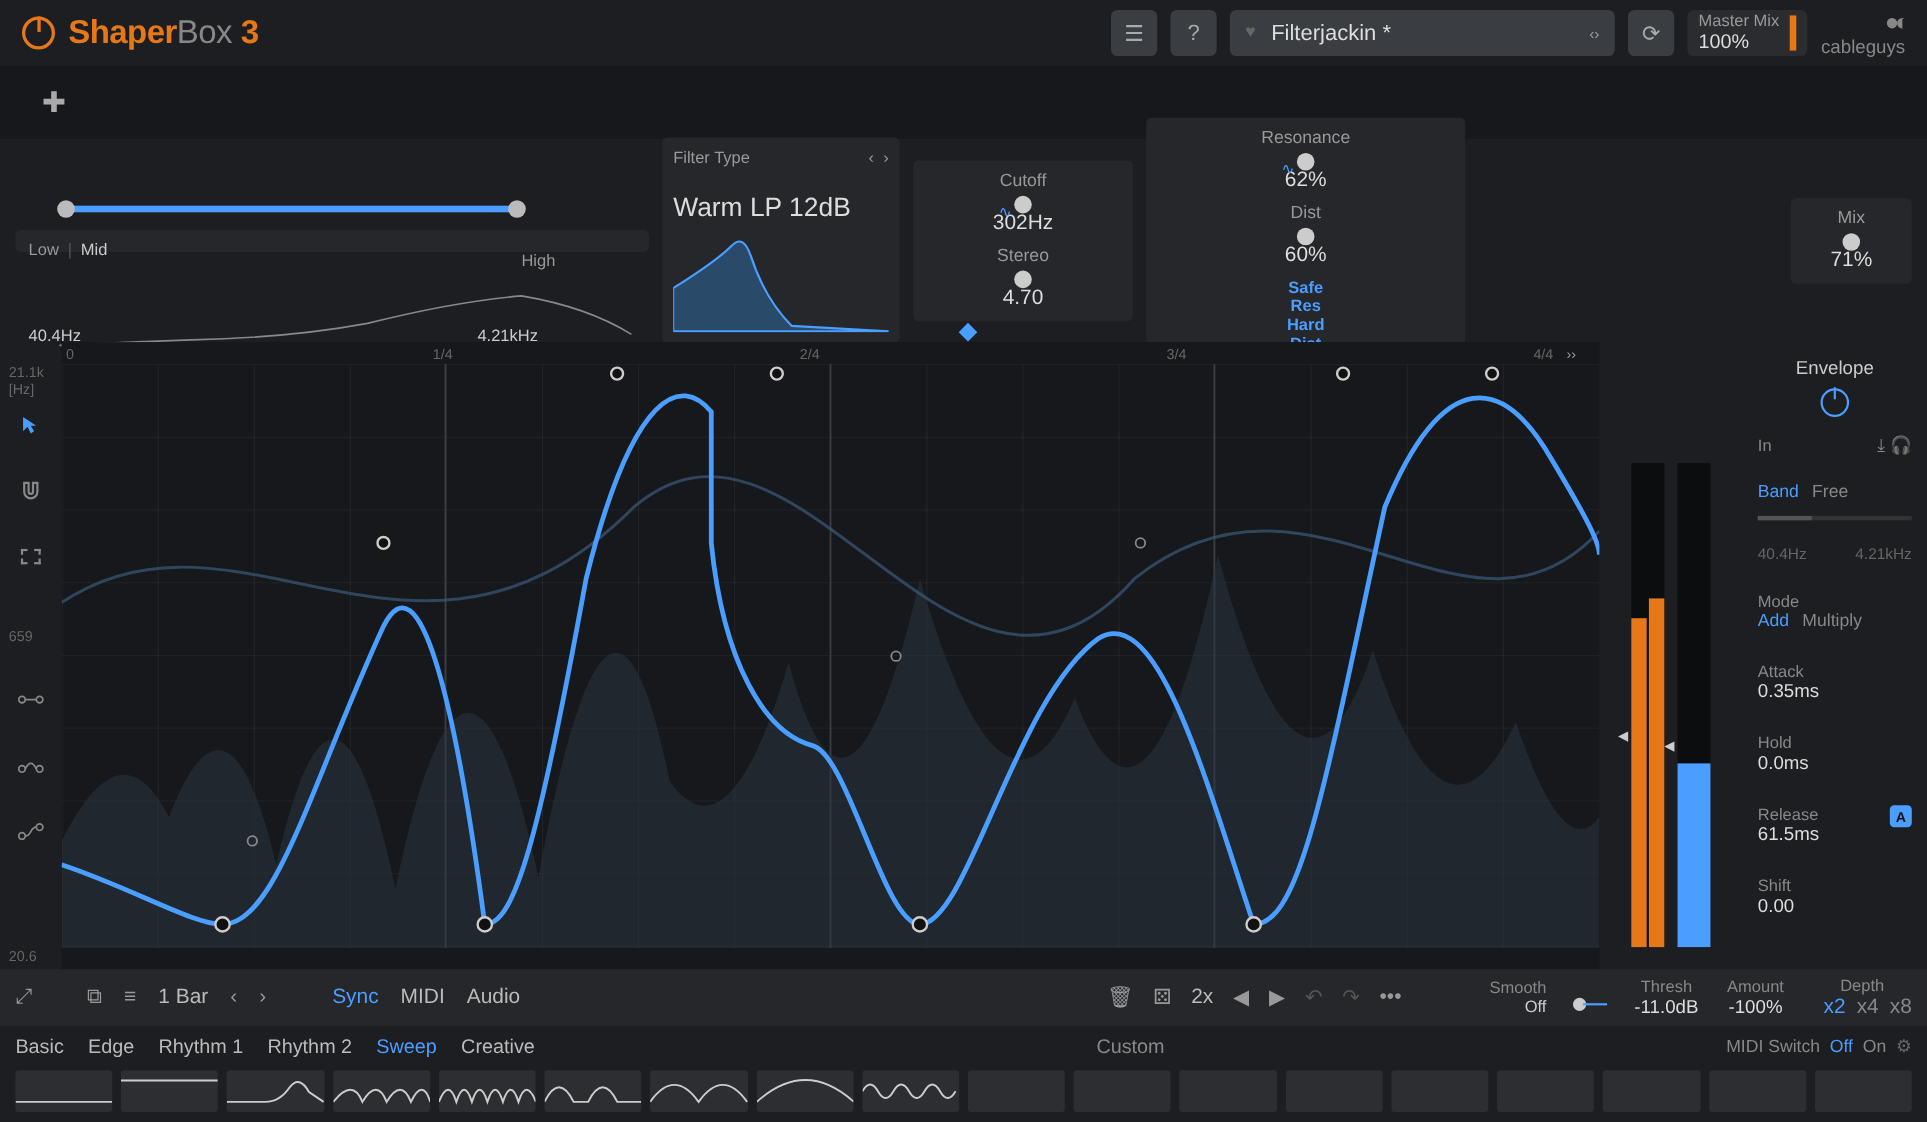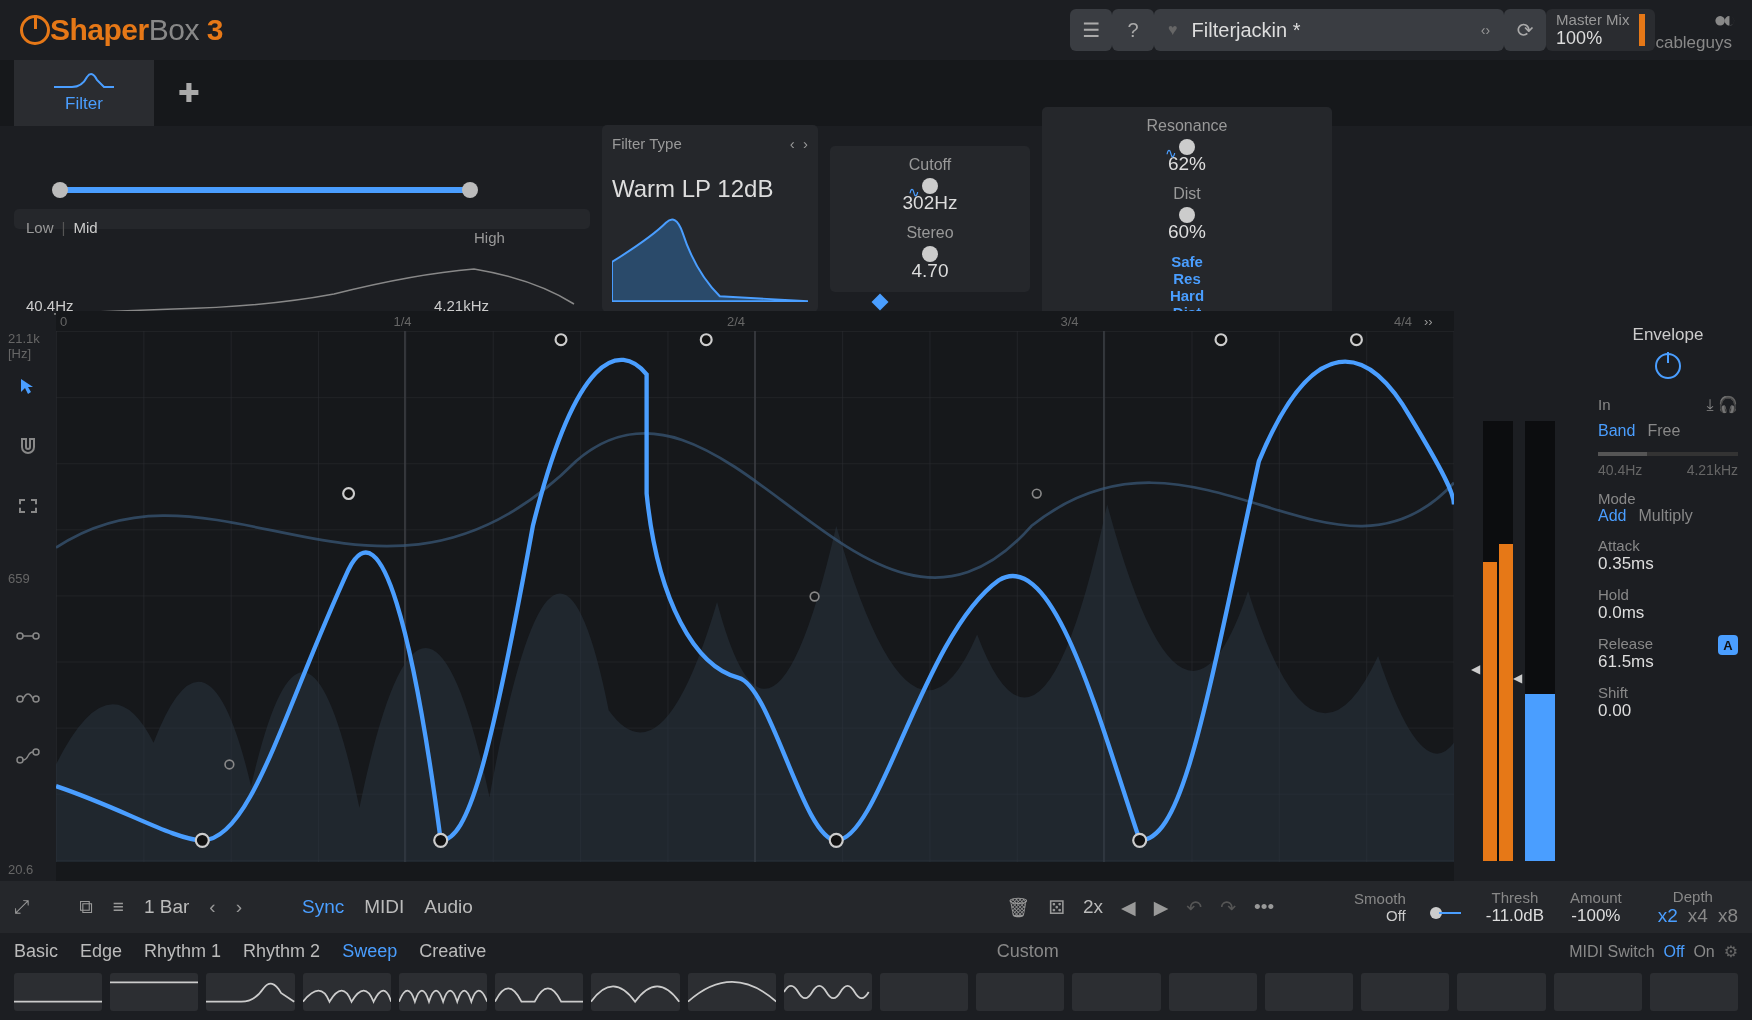"ShaperBox 3" .top-bar { gap: none -> 12px }
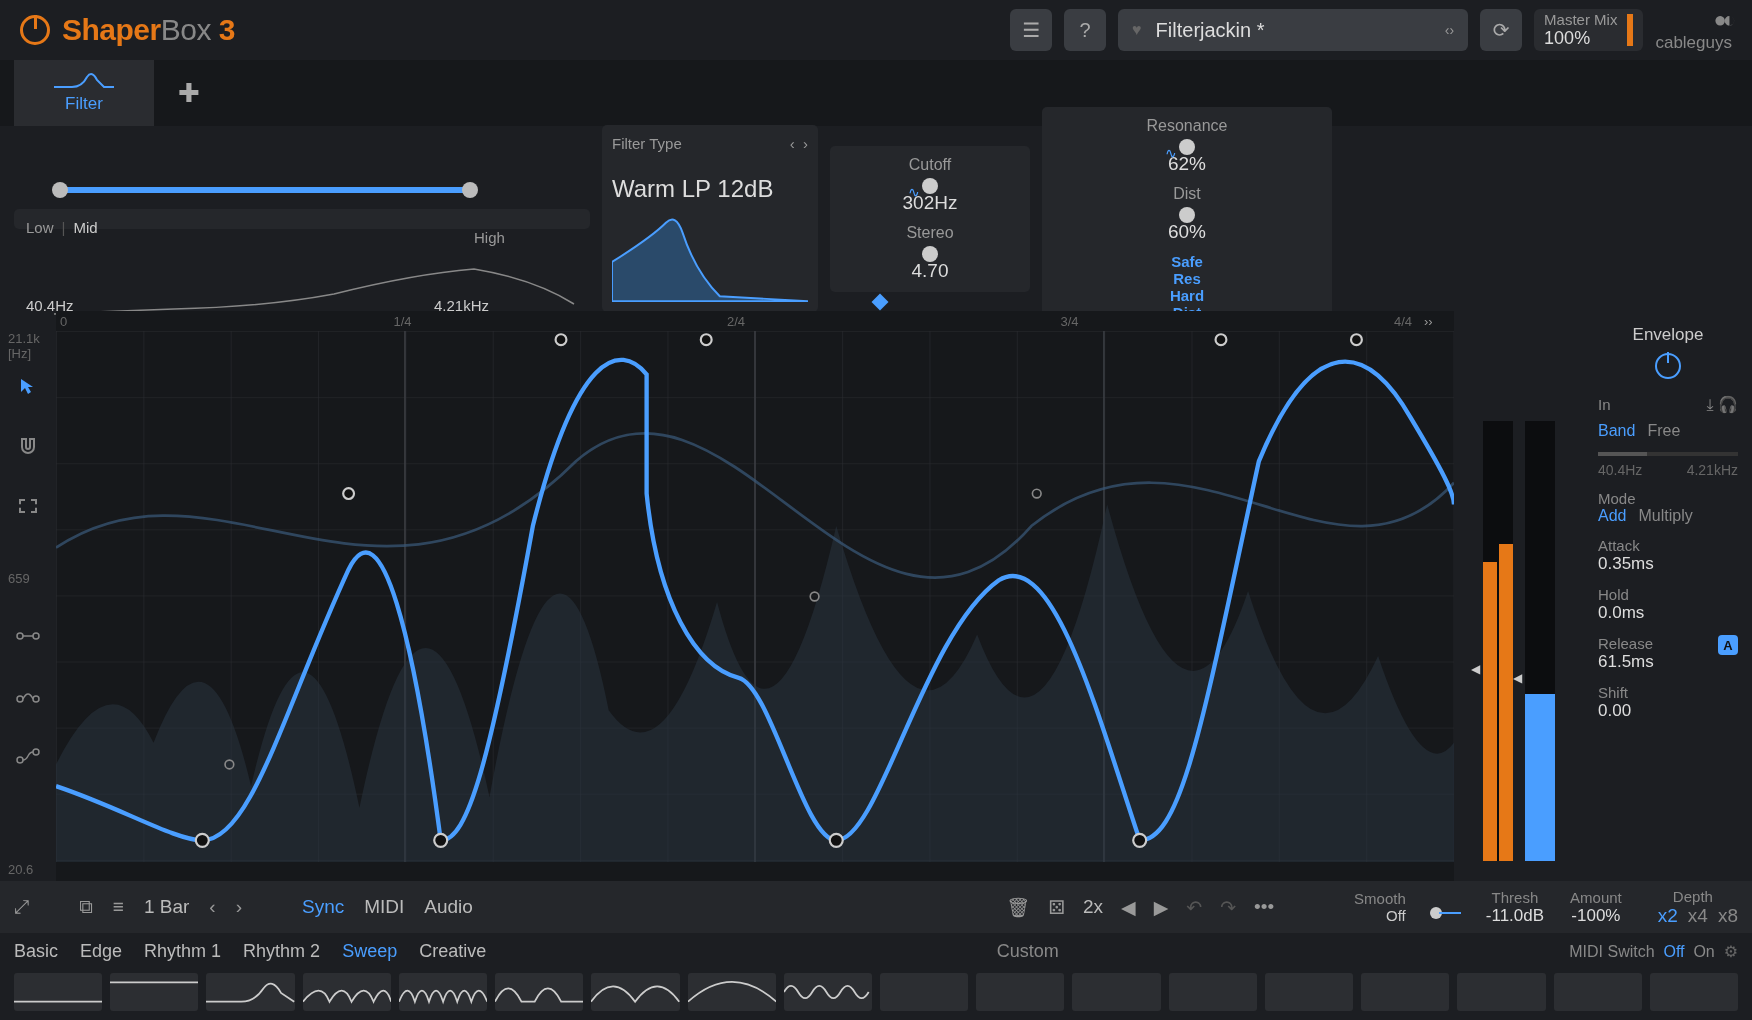"Filter" div.tab { html: <div> <svg> <path></path> </svg> <span>Filter</span> </div> -> none }
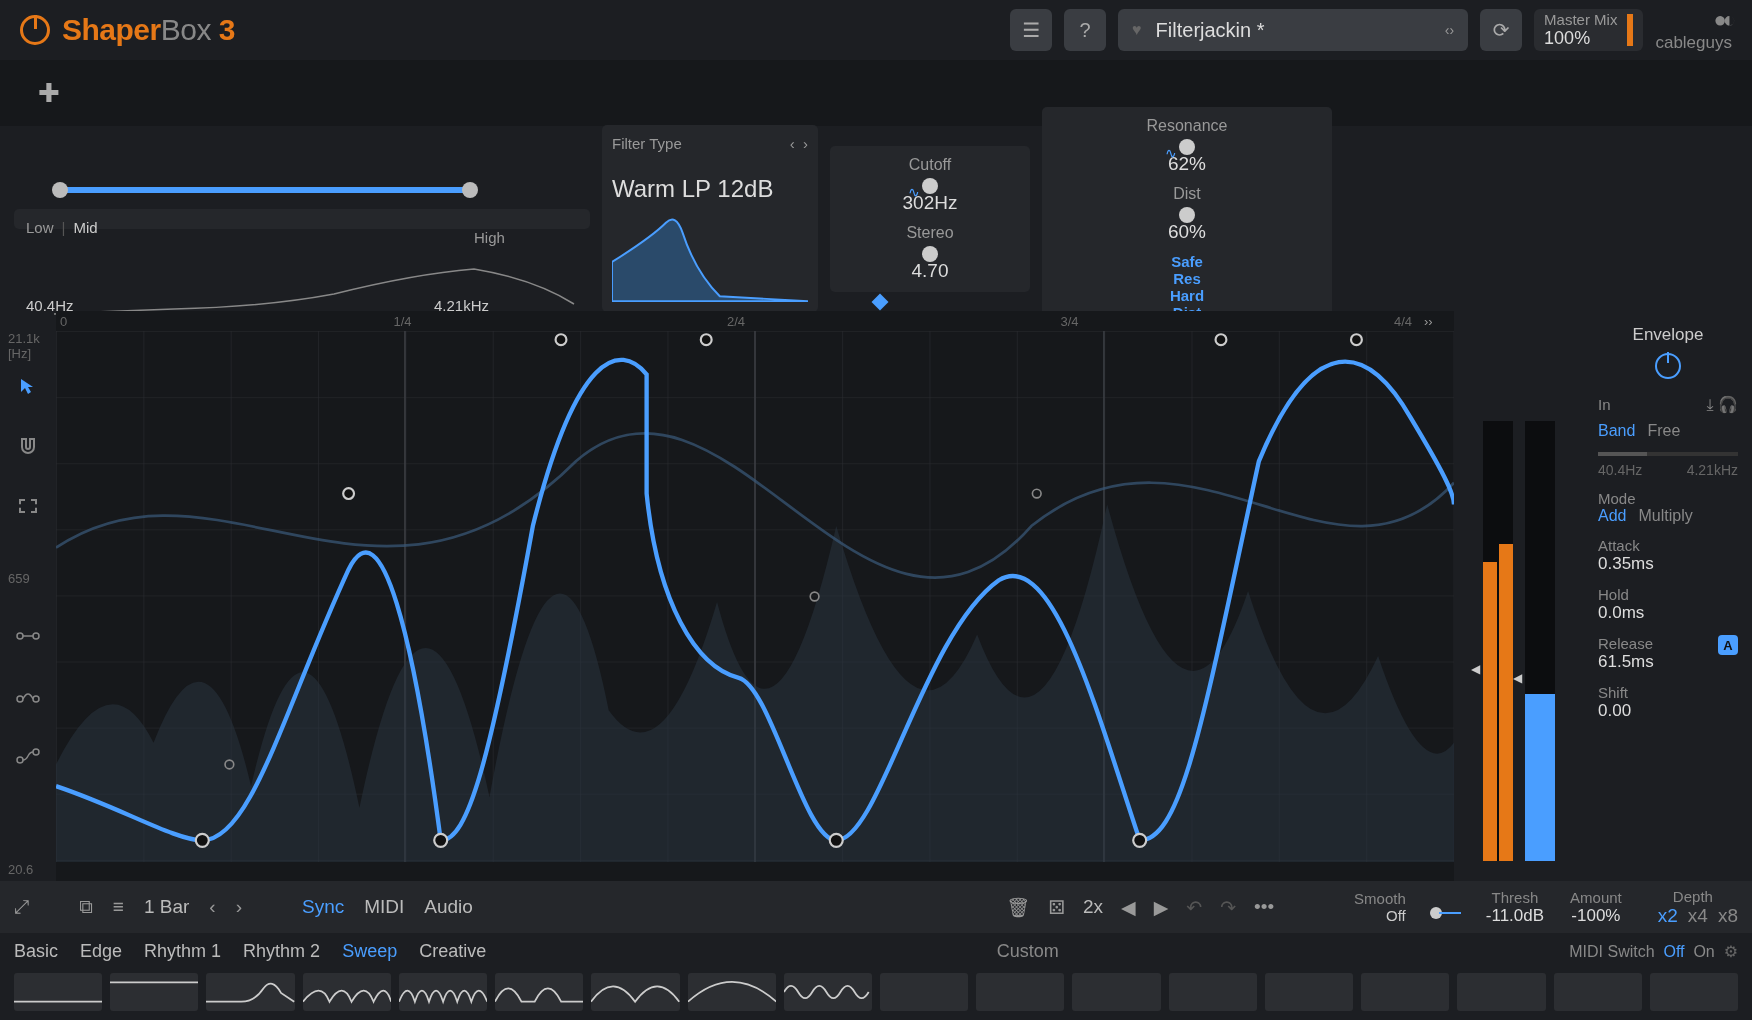"Mix" div.panel { html: none -> <div> <div>Mix</div> <div> <div> <div></div> <div></div> </div> </div> <div>71%</div> </div> }
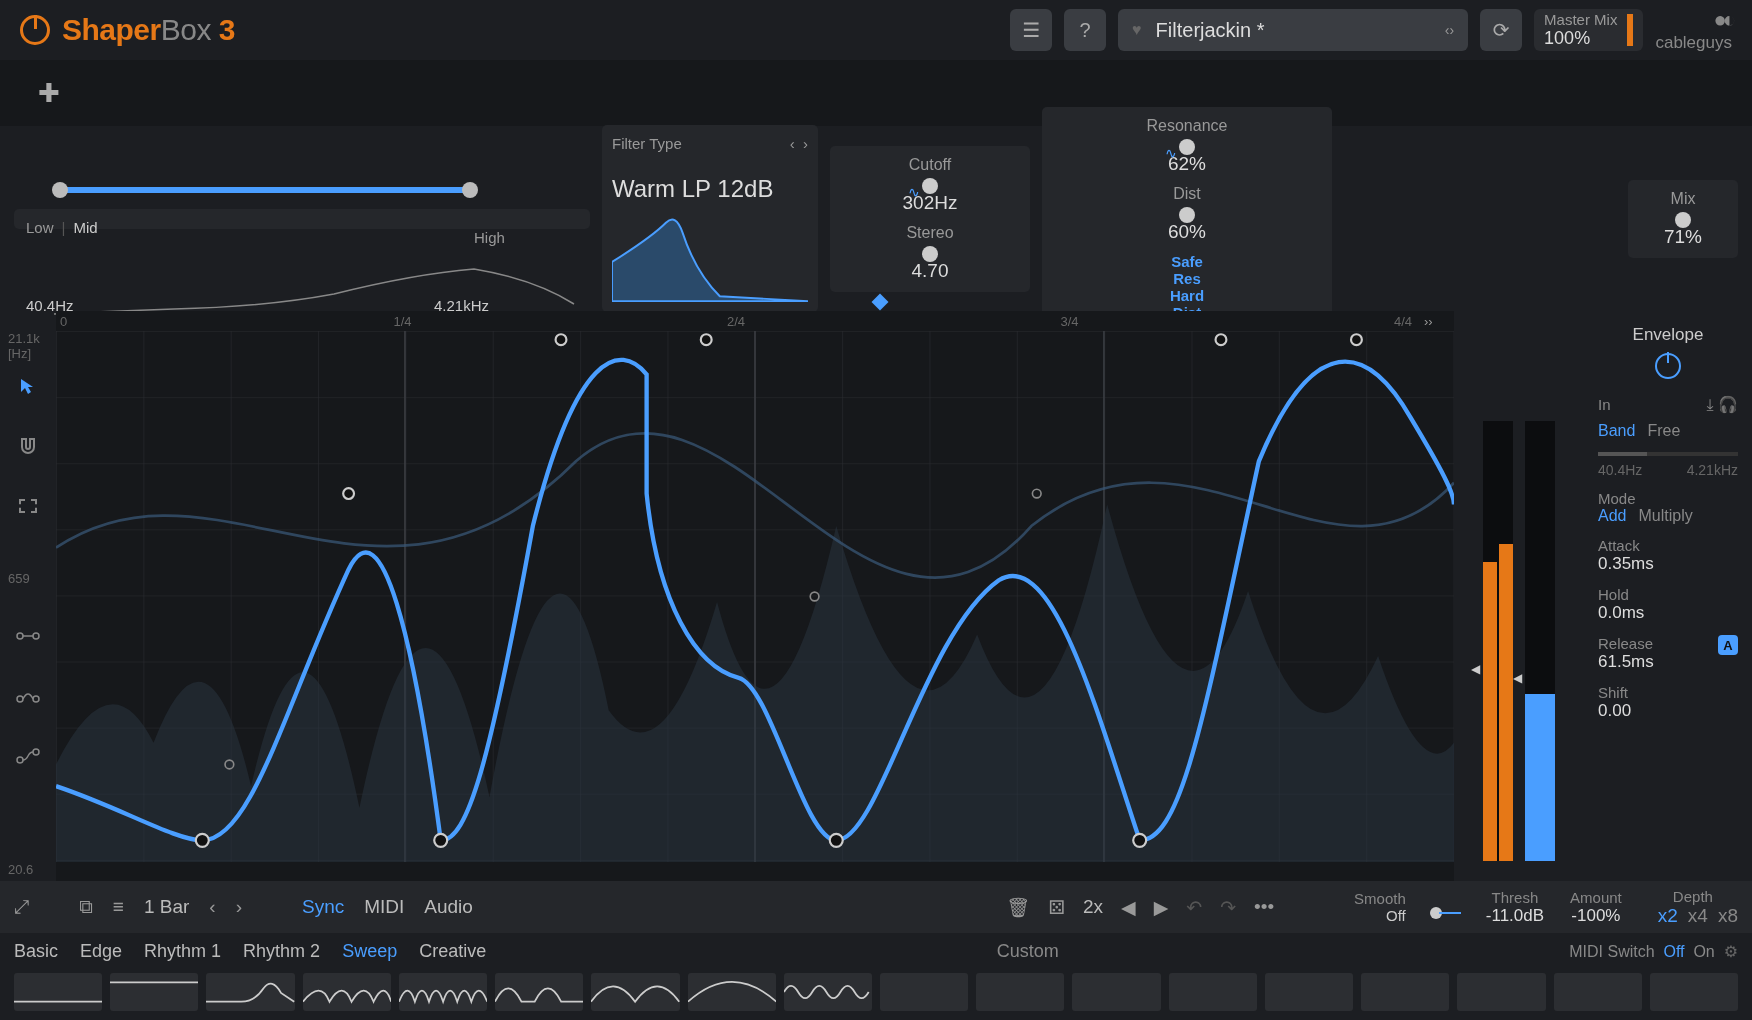"Band" .env-row { margin-top: none -> 16px }
